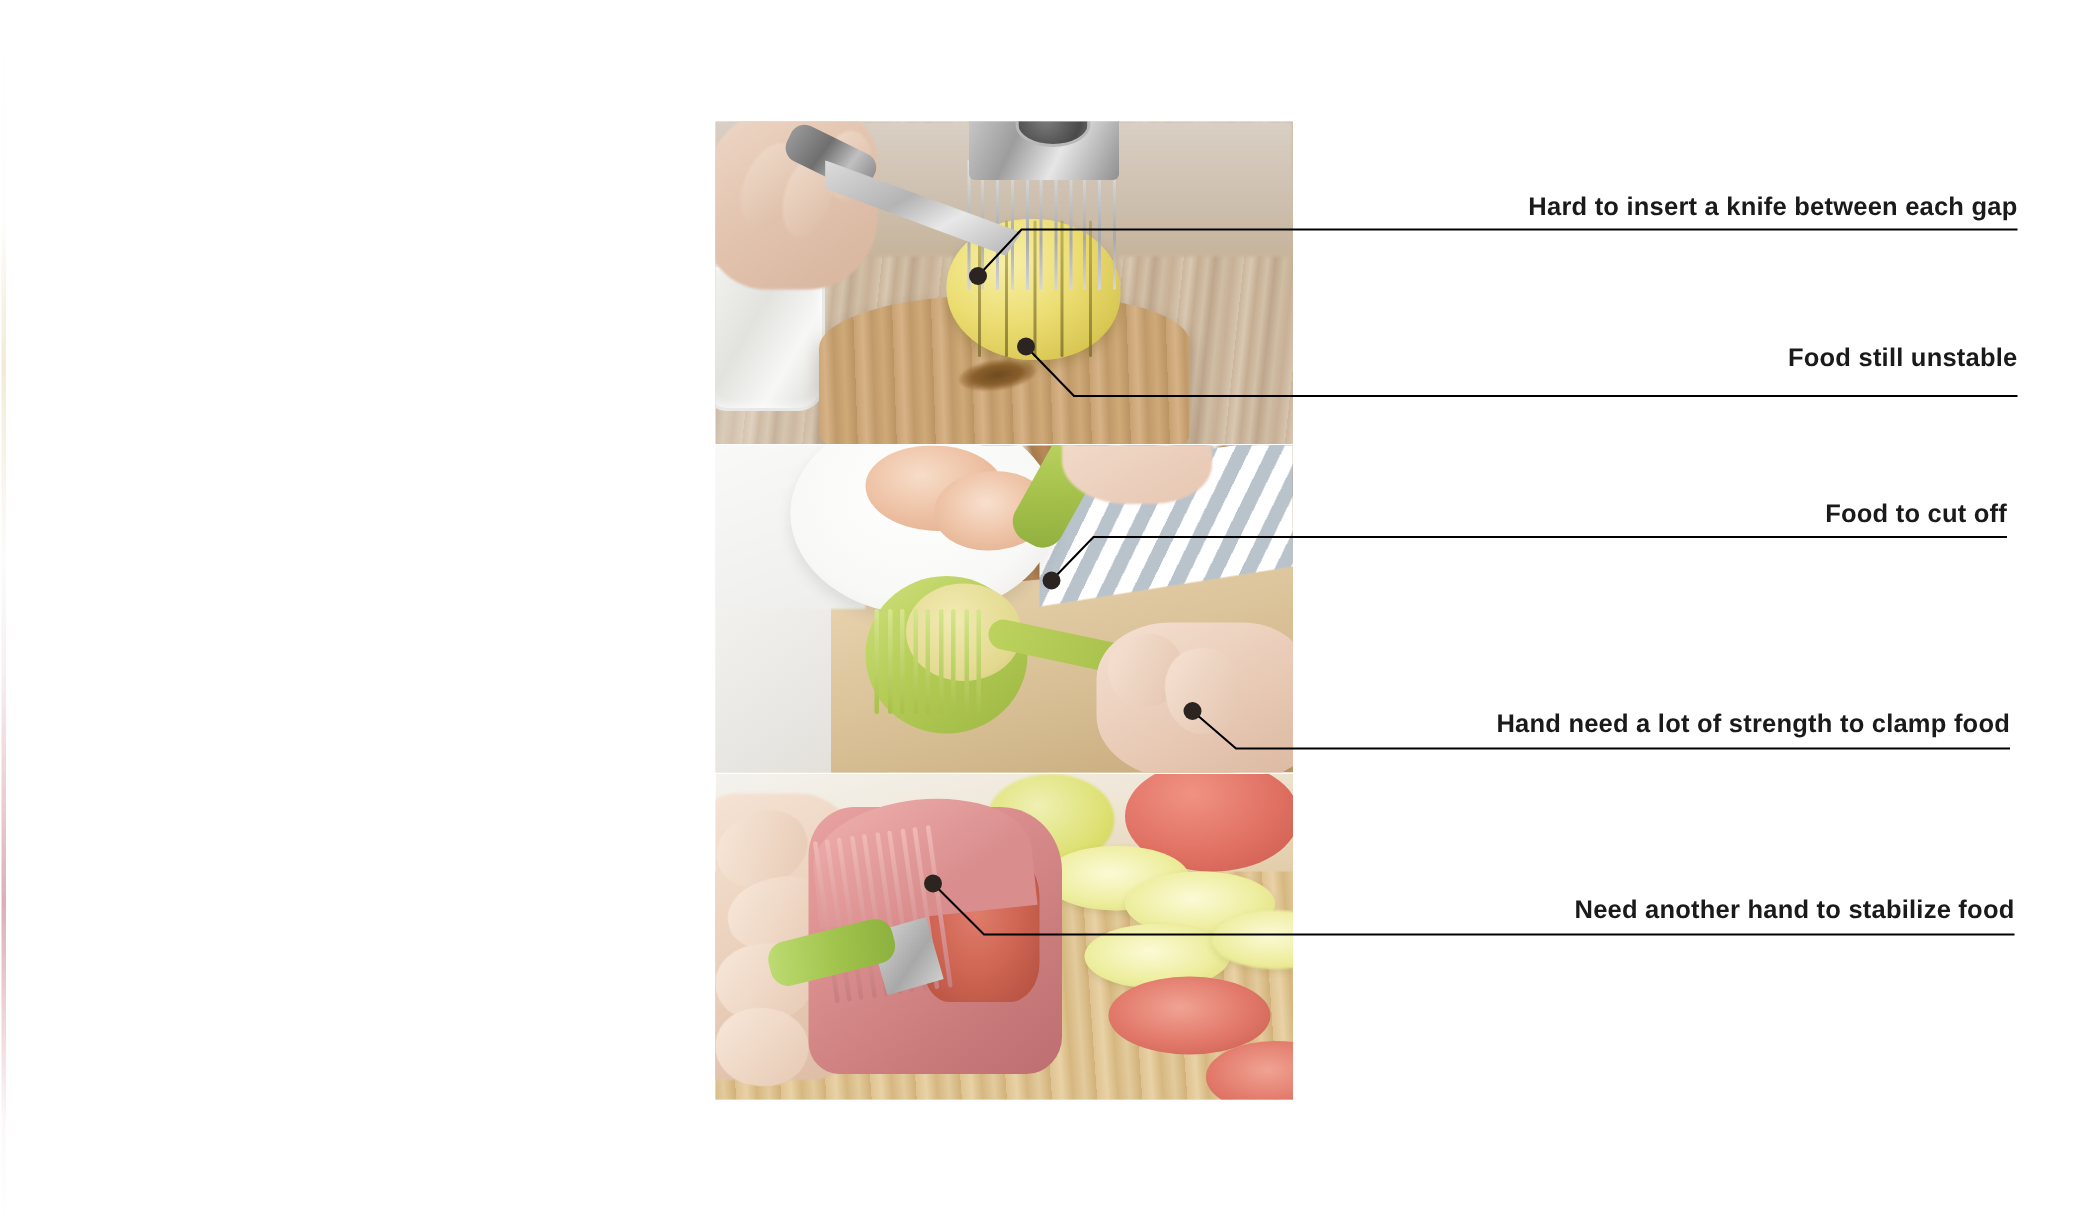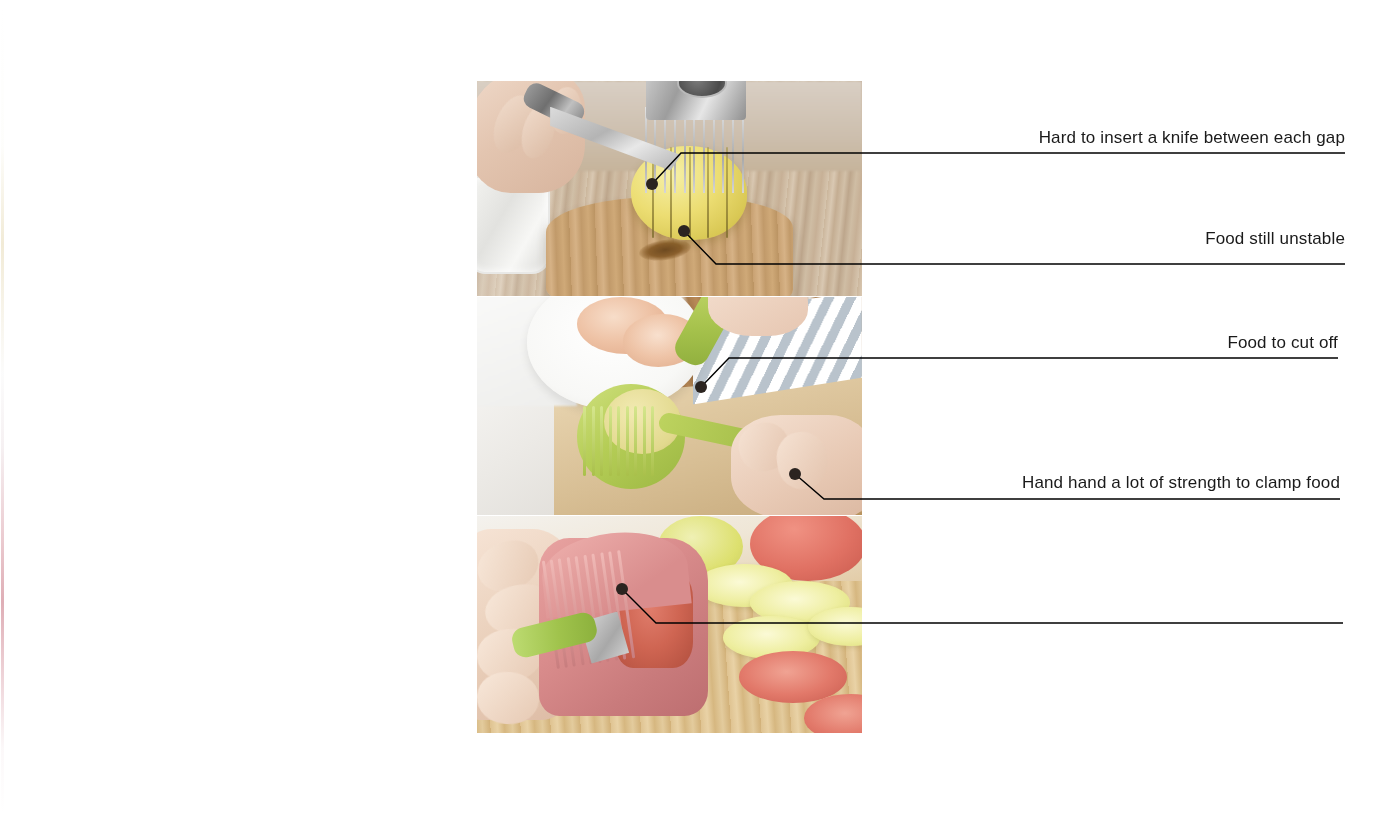"Hard to insert a knife" .ann-label { font-weight: 400 -> 700 }
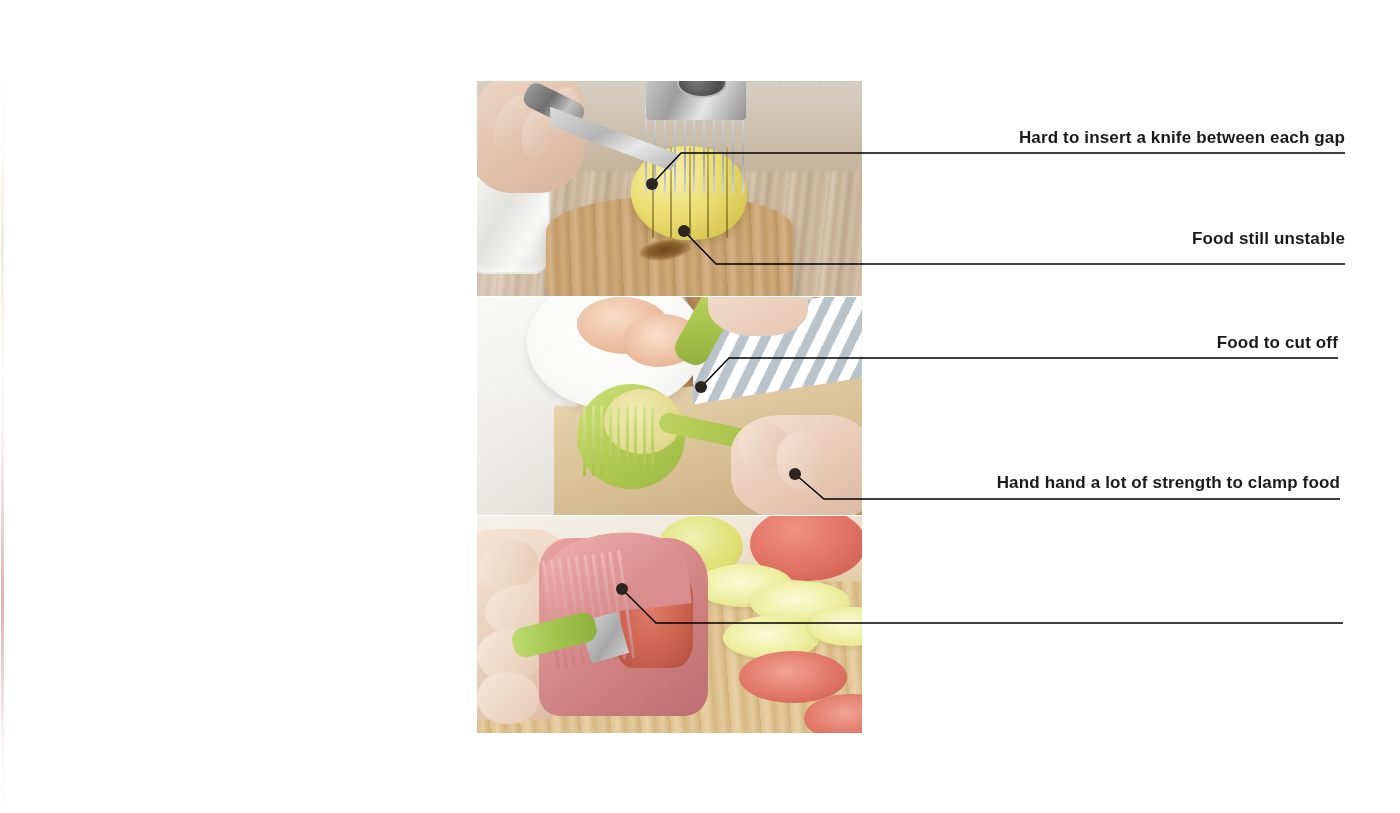"Hand hand a lot of" div.ann-label { text: hand -> need }
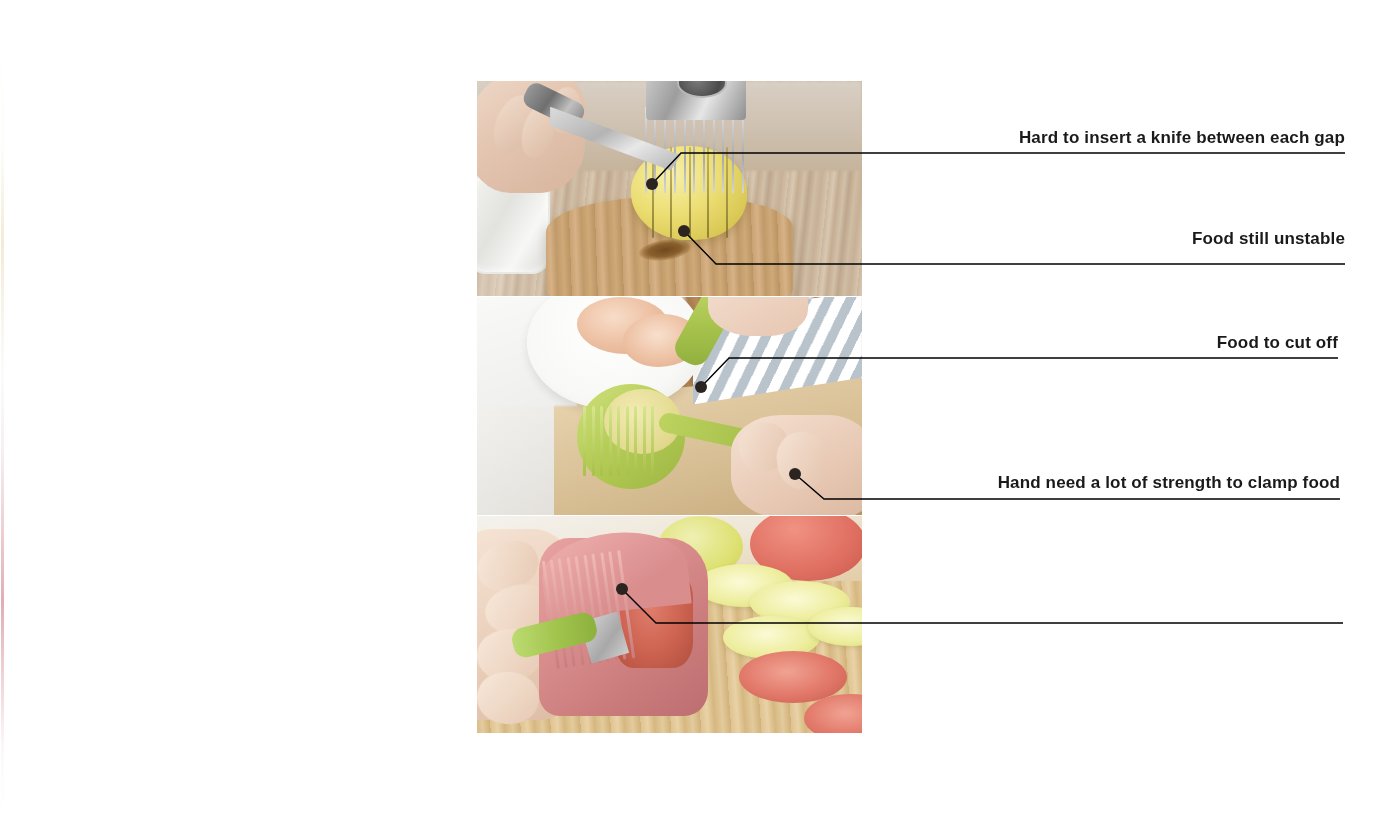"Need another hand to stabilize" div.ann-label { html: none -> <div>Need another hand to stabilize food</div> }
